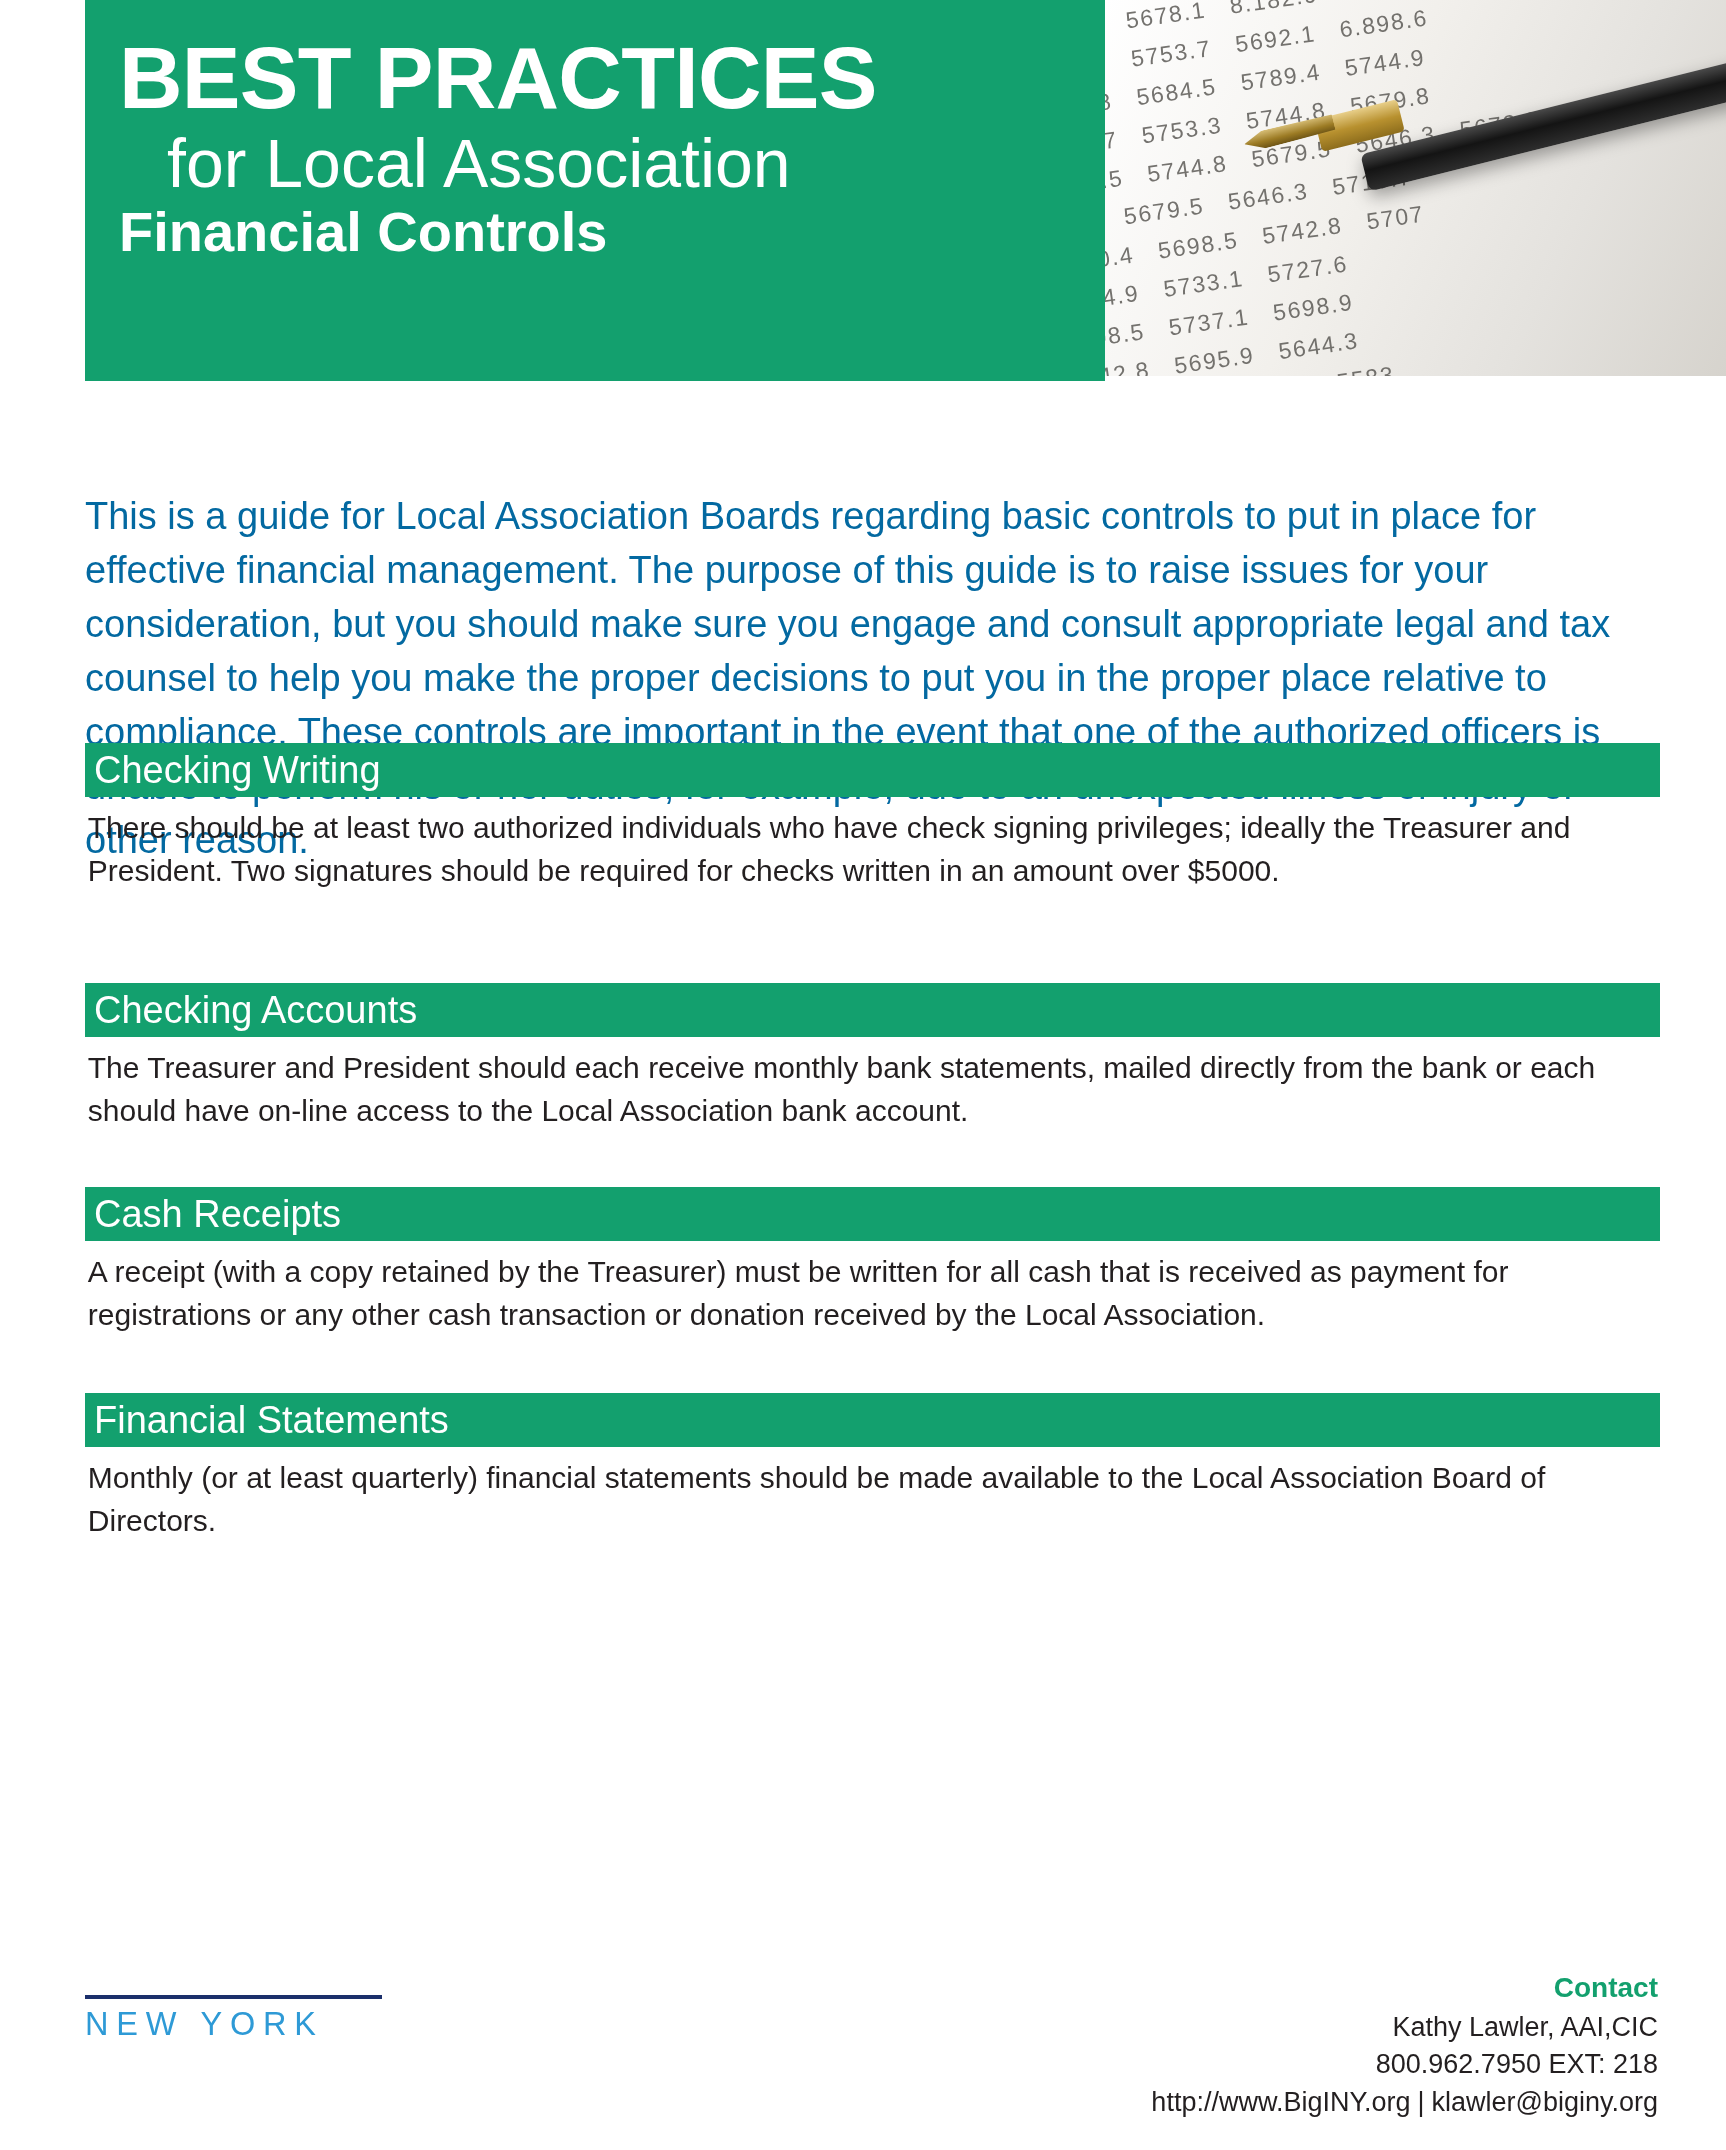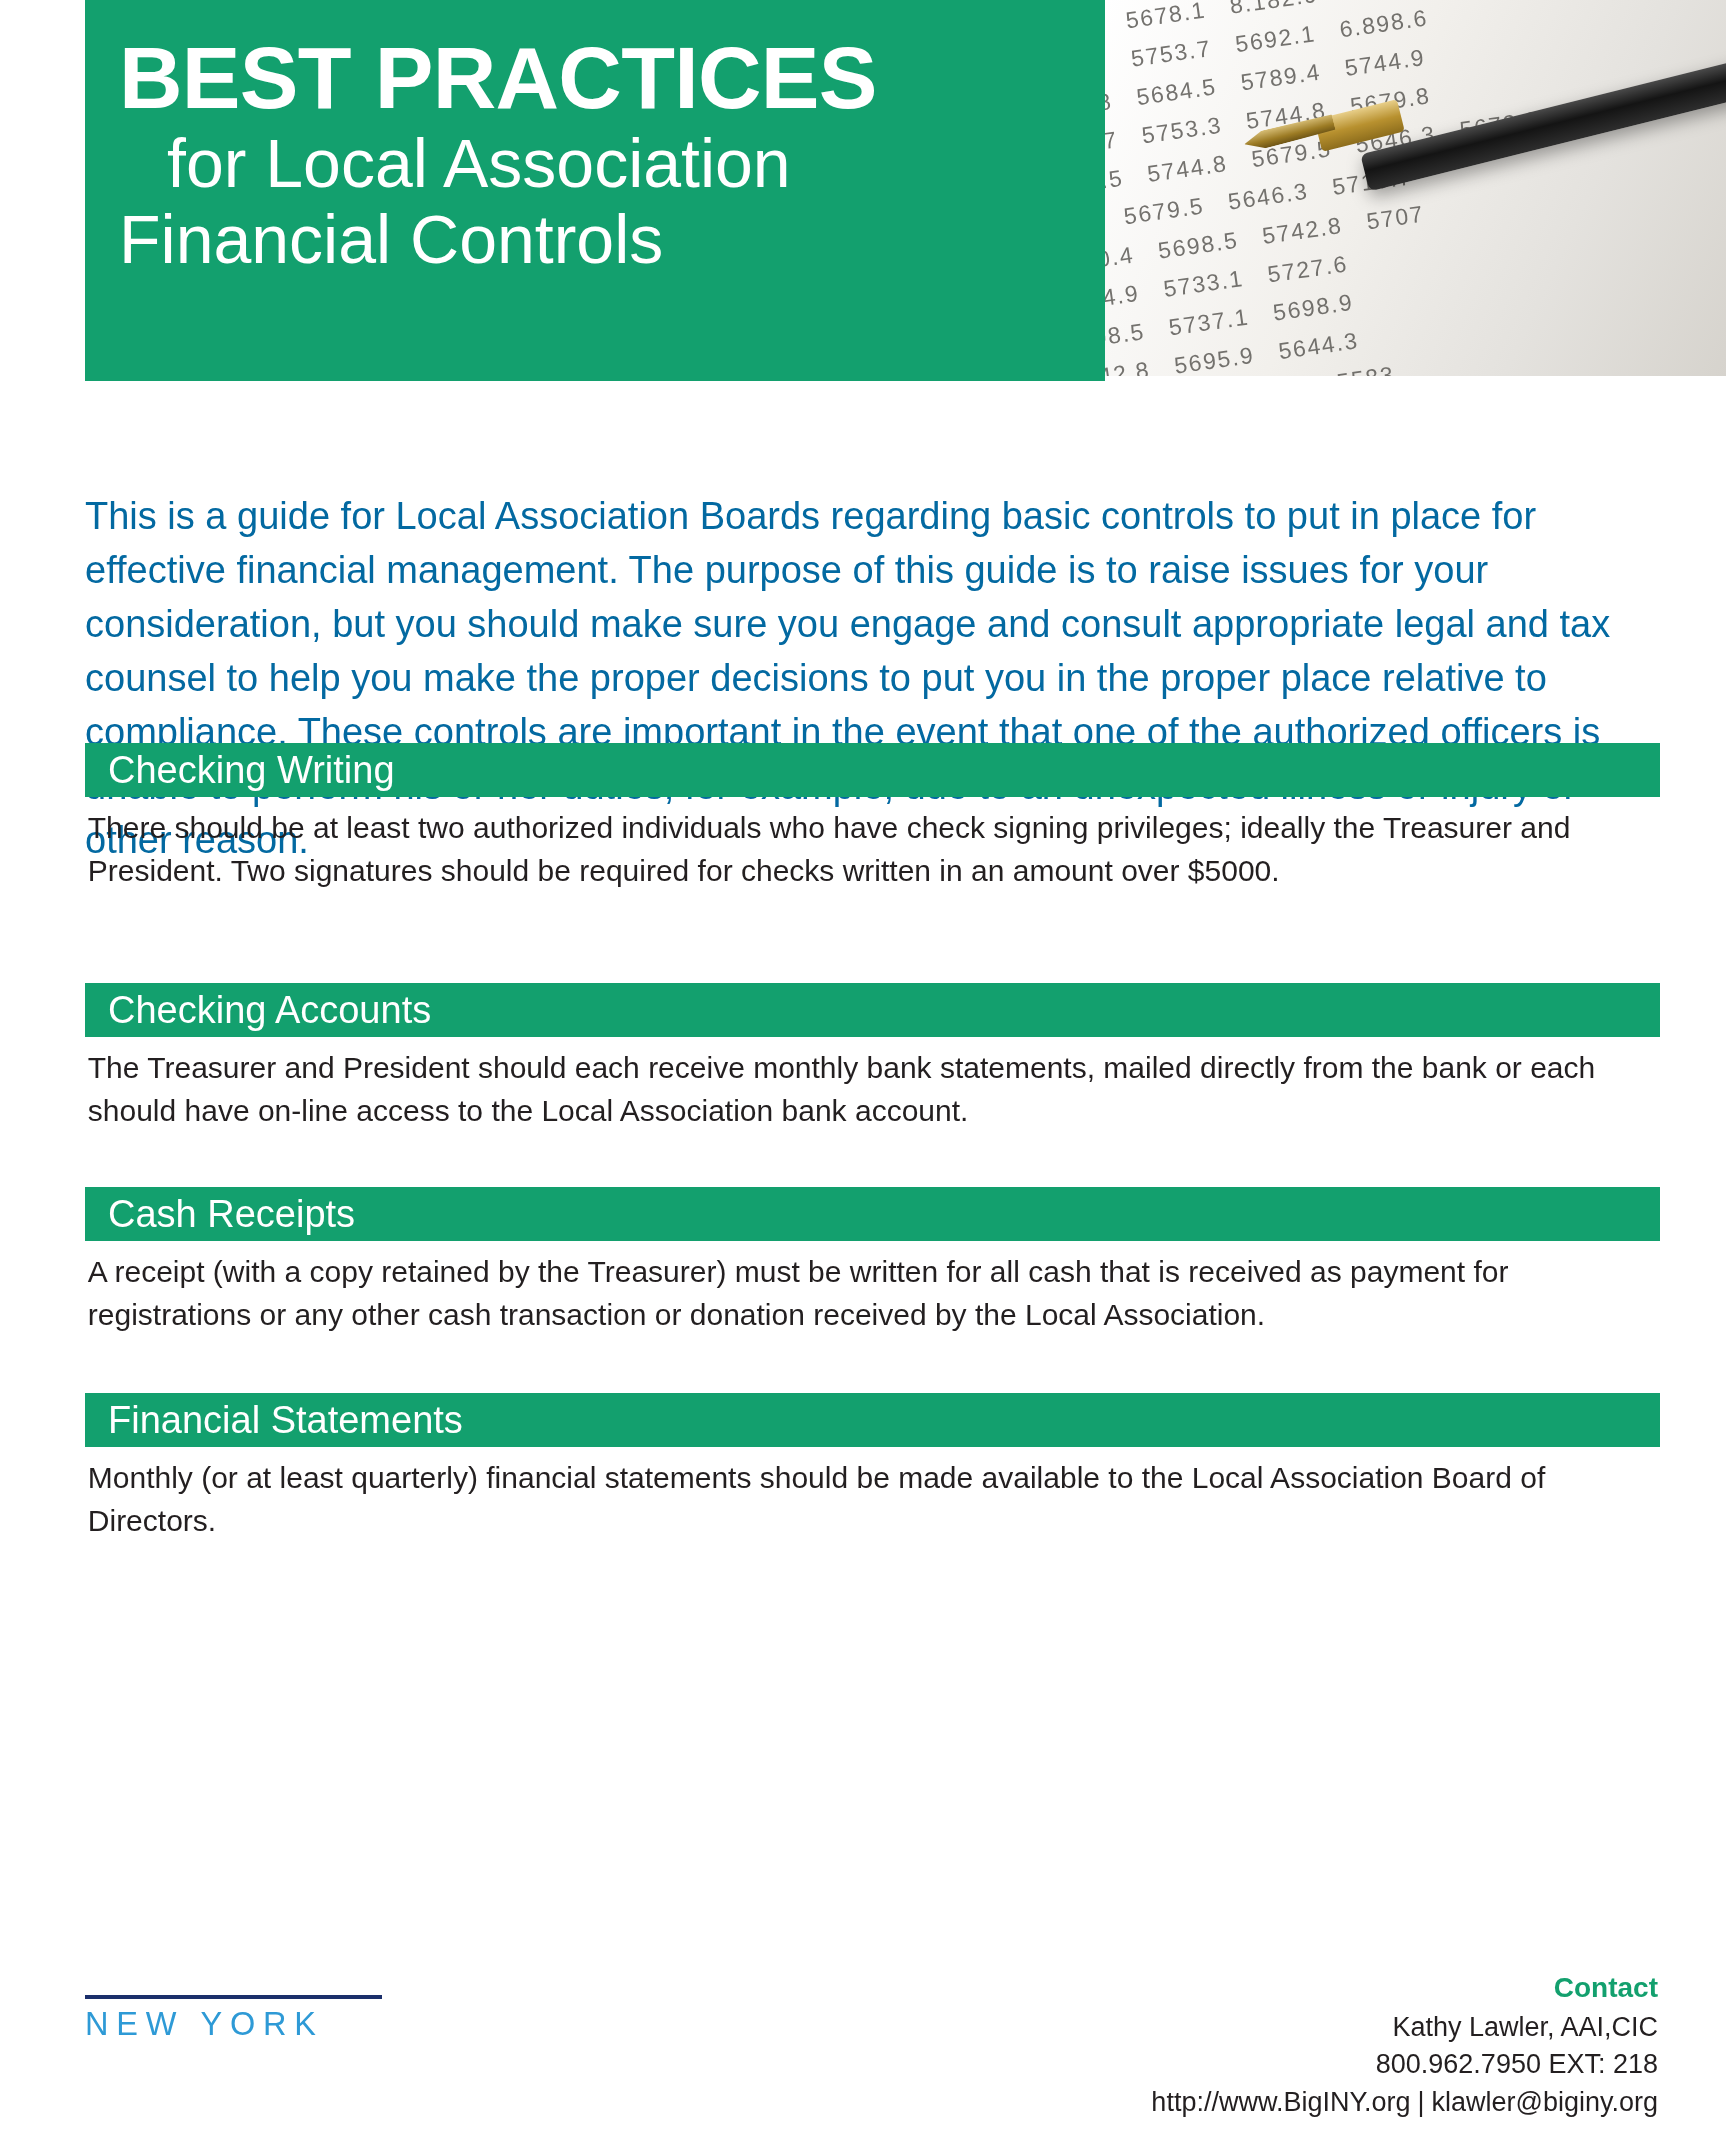"Financial Controls" .title-line3 { font-size: 68px -> 56px; font-weight: normal -> bold }
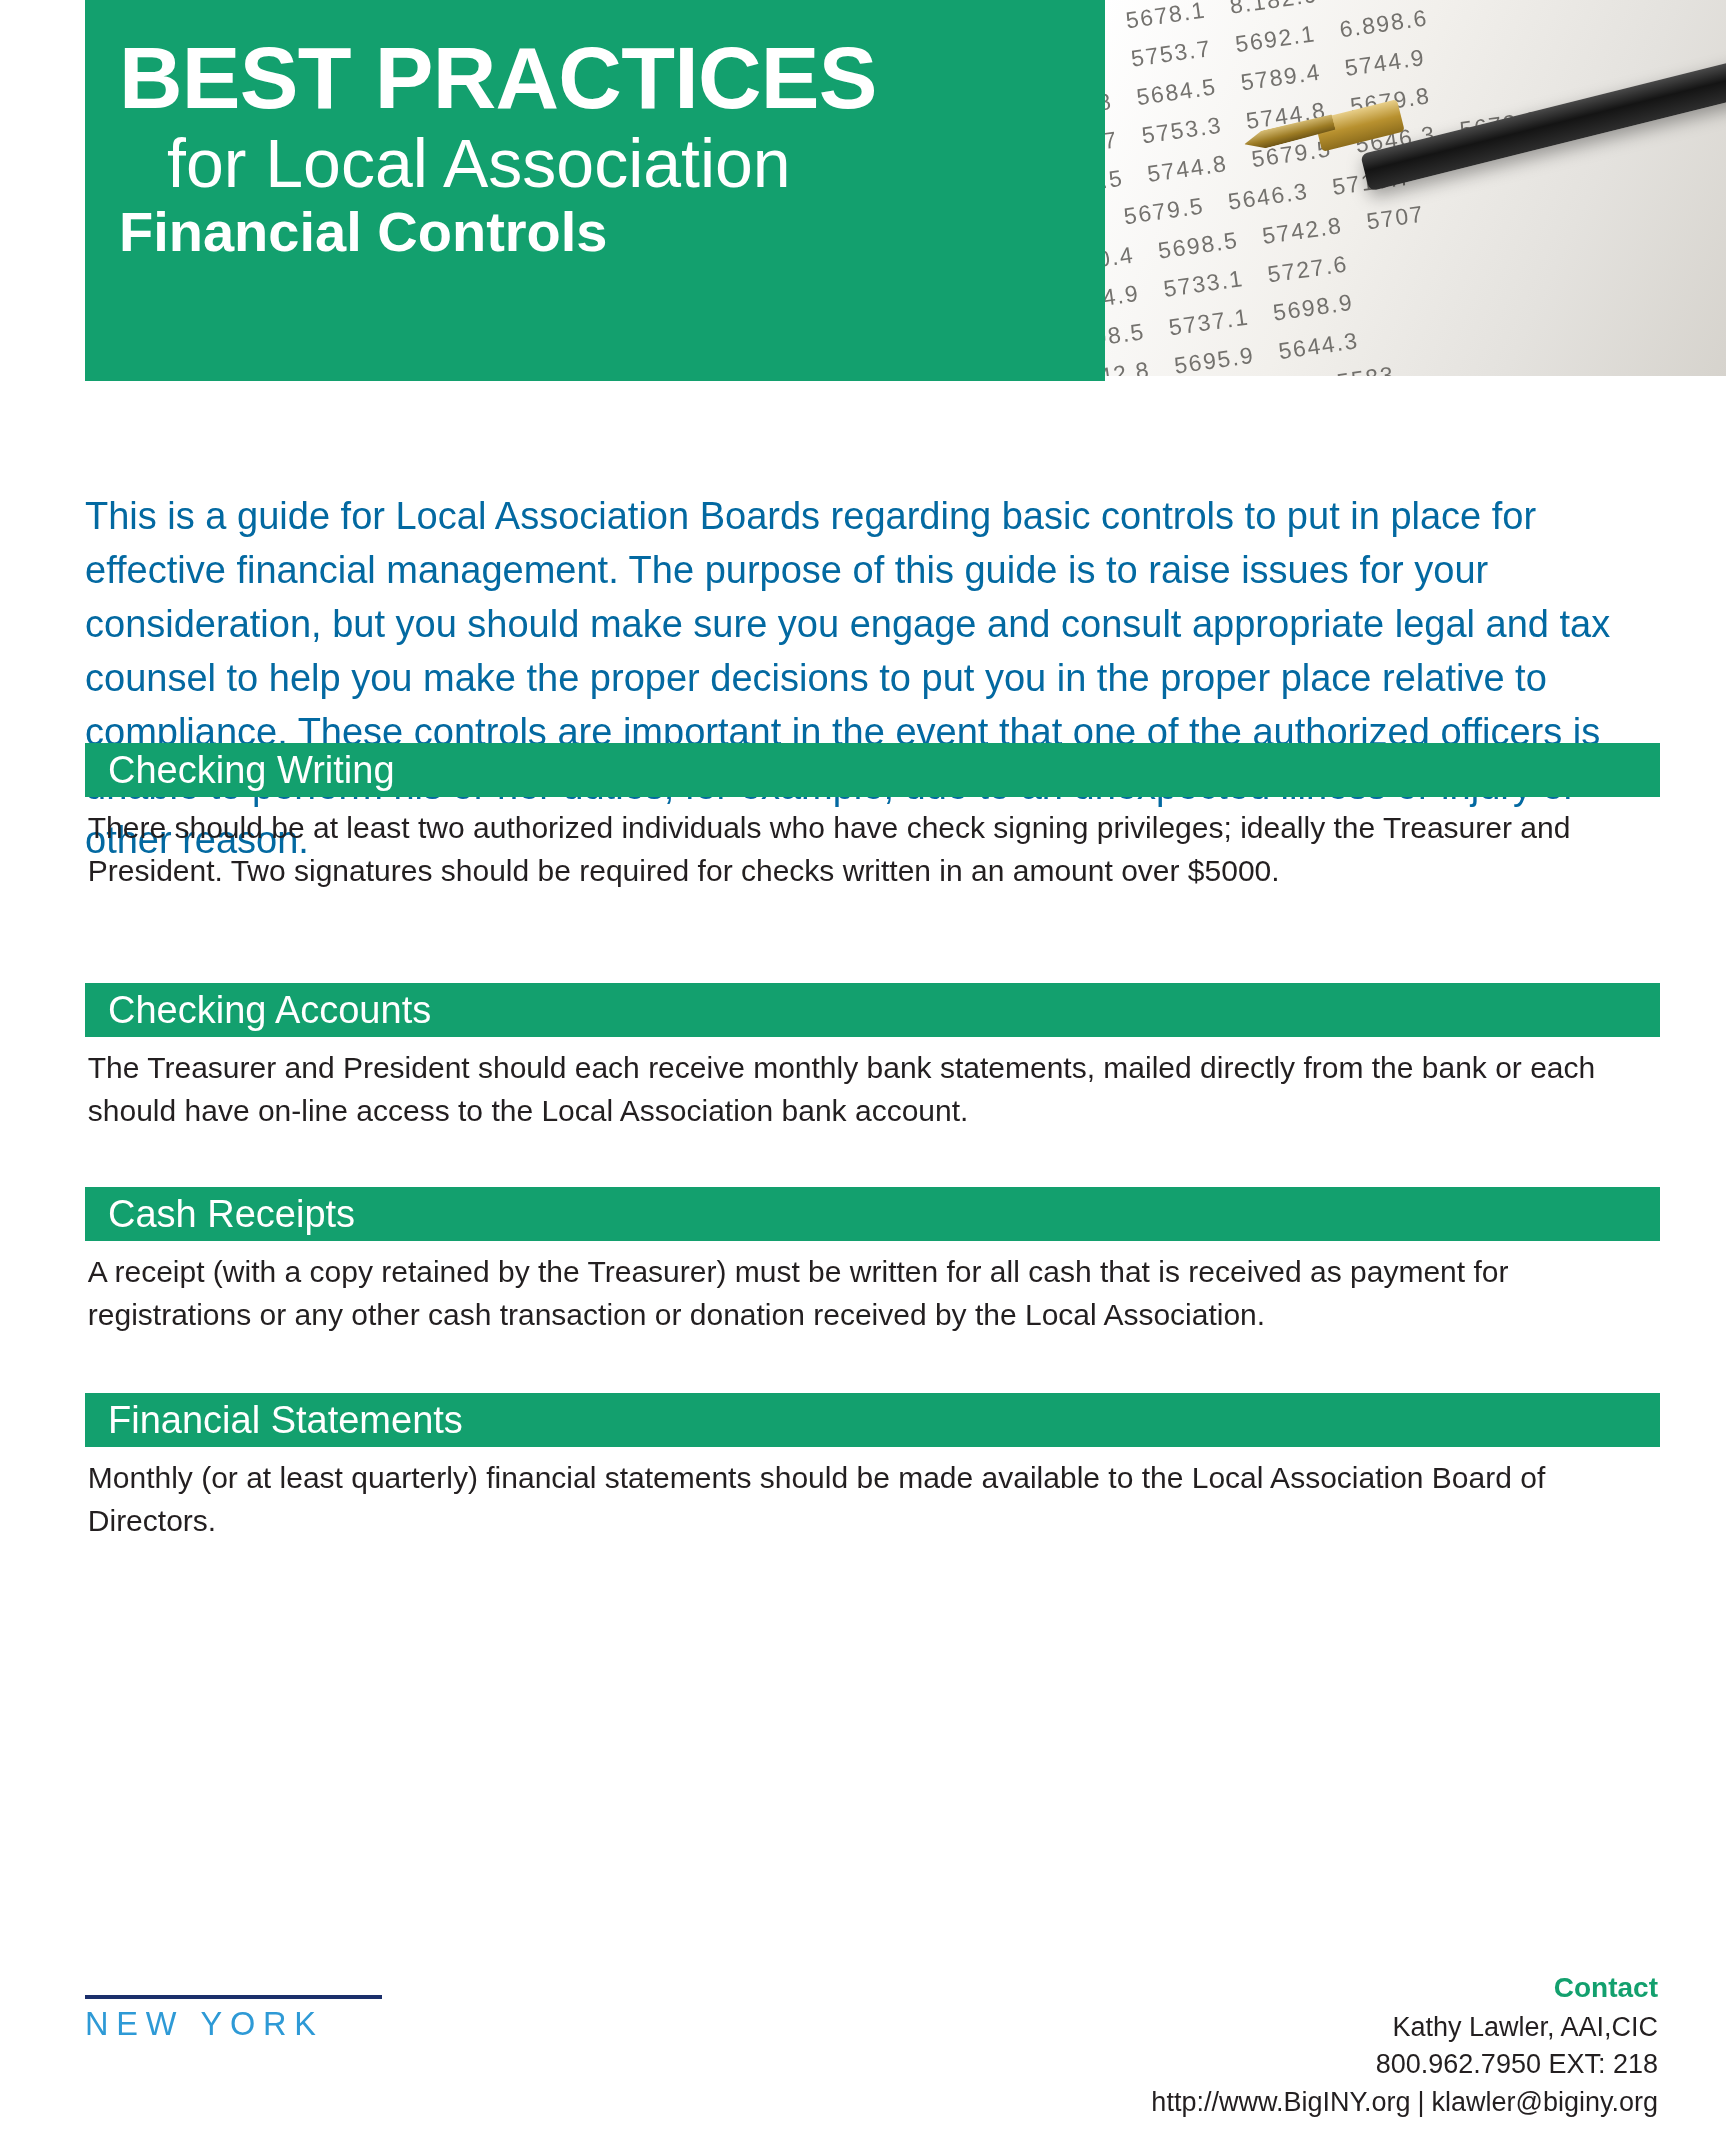"Checking Writing" .section-bar { padding-left: 23px -> 9px }
